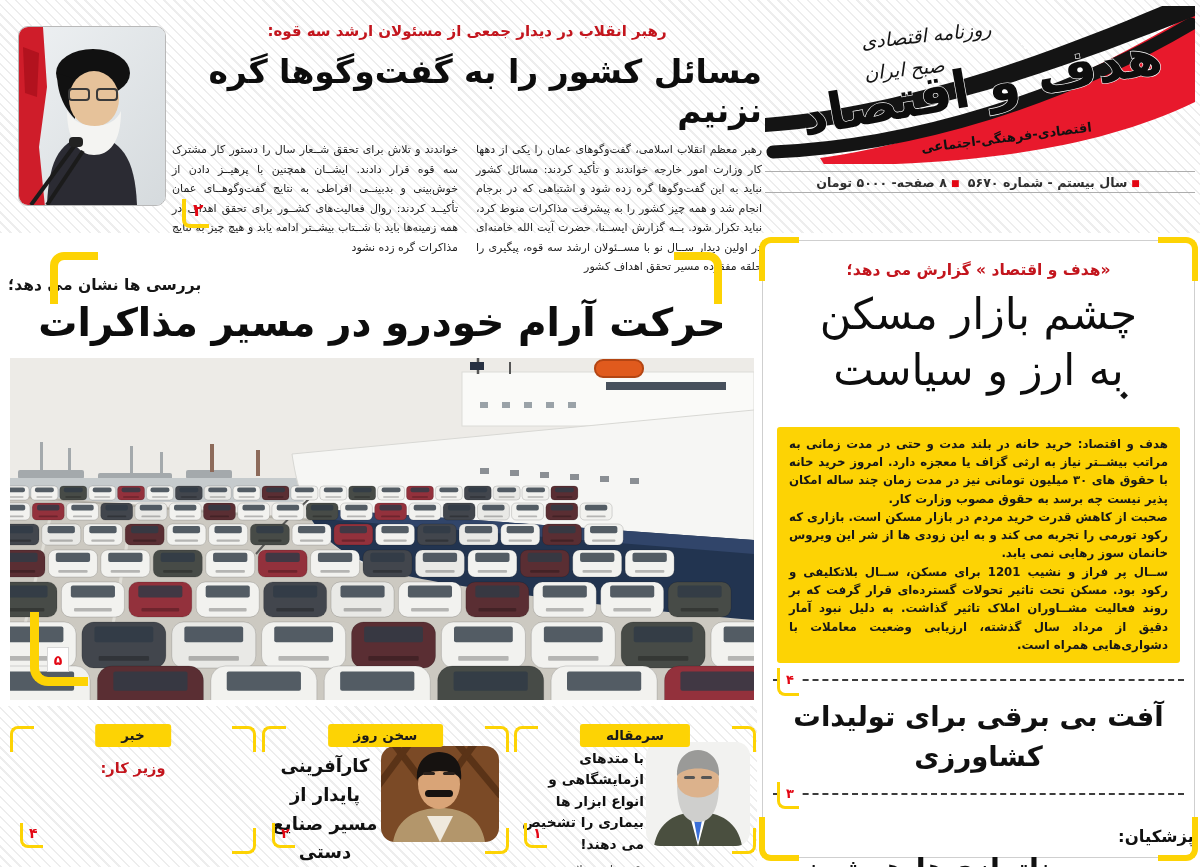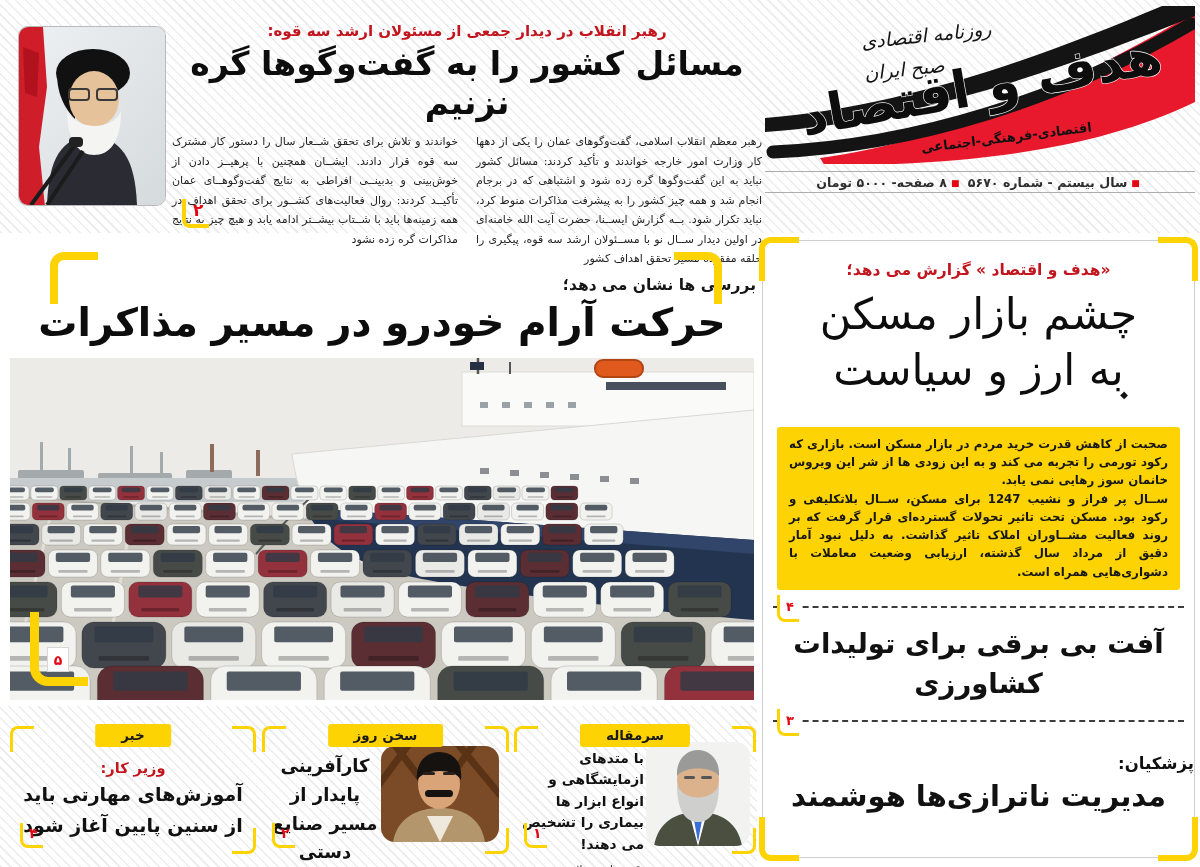"مسائل کشور را به گفت‌وگوها" .ts-headline { margin-top: 4px -> 12px; text-align: center -> right }
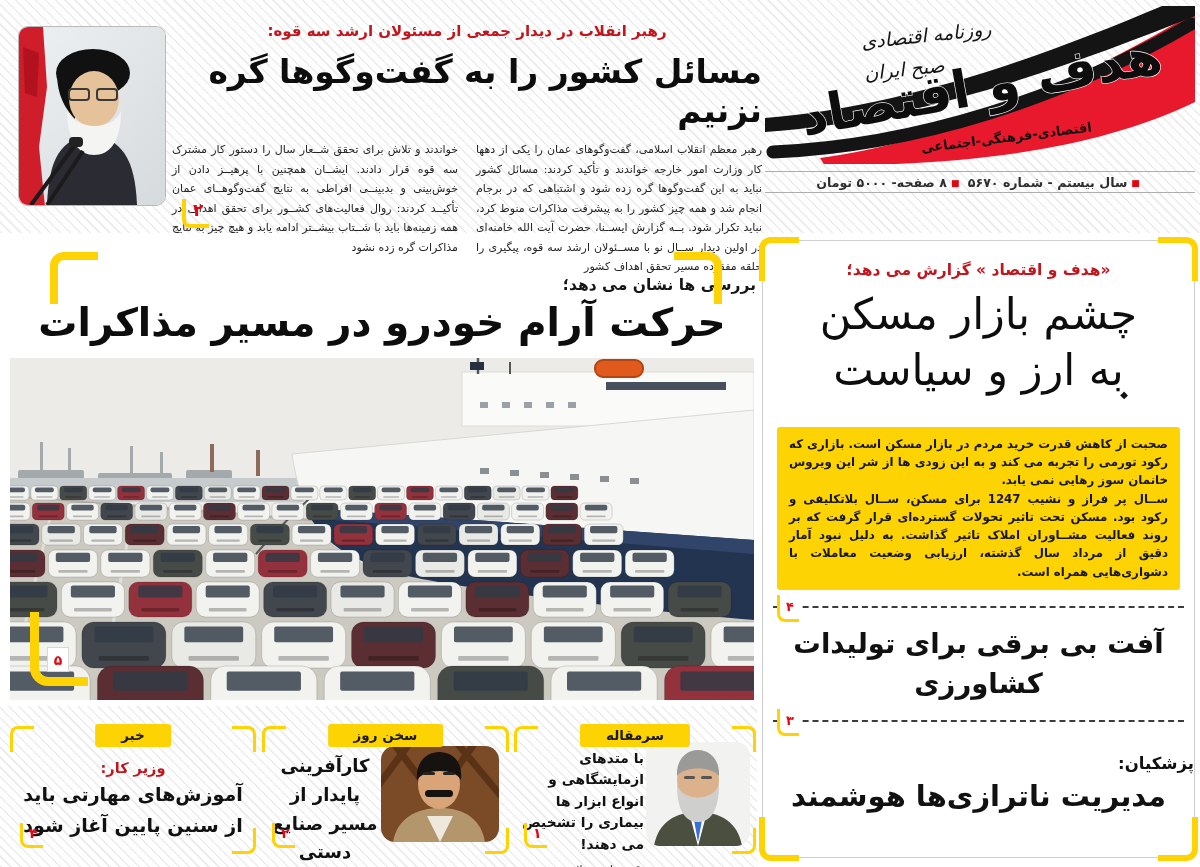"بررسی ها نشان می دهد؛" .lead-kicker { text-align: right -> left }
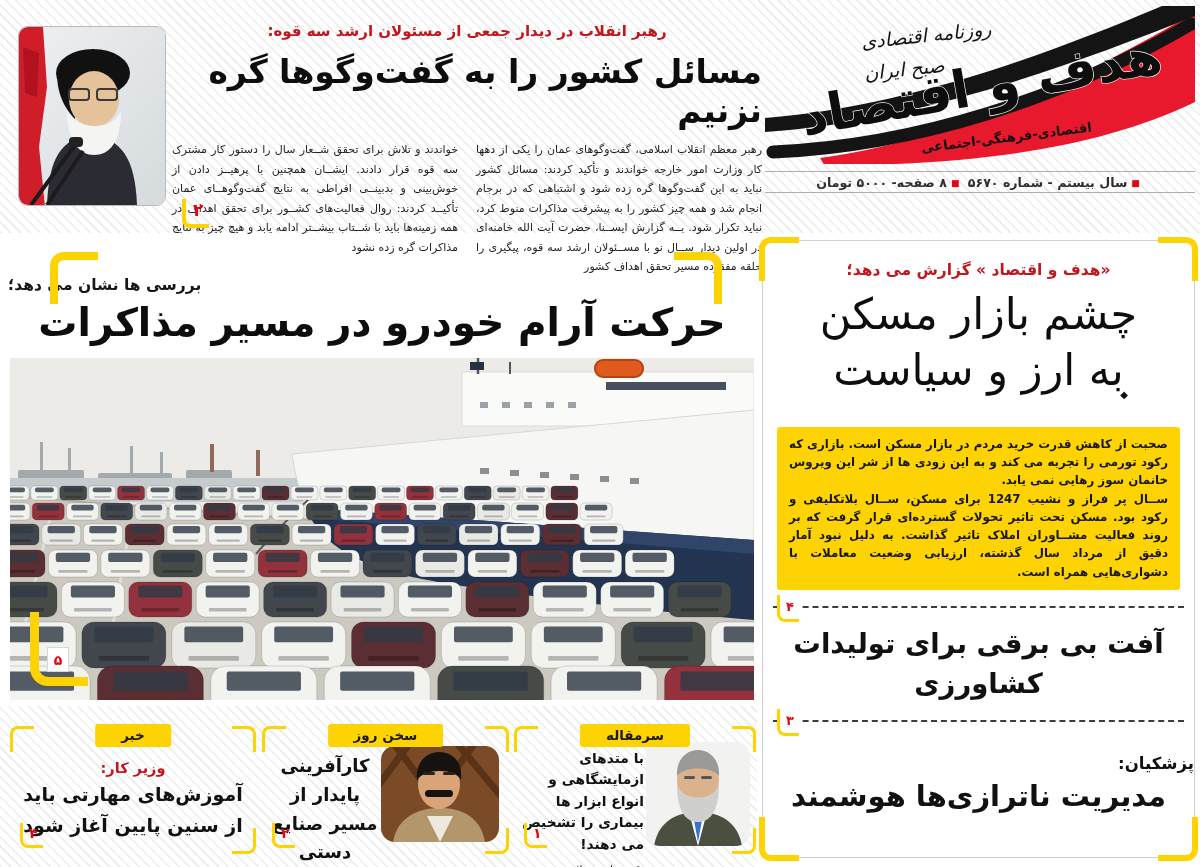"هدف و اقتصاد: خرید خانه" p { html: none -> <p>هدف و اقتصاد: خرید خانه در بلند مدت و حتی در مدت زمانی به مراتب بیشــتر نیاز به ارثی گزاف یا معجزه دارد. امروز خرید خانه با حقوق های ۳۰ میلیون تومانی نیز در مدت زمان چند ساله امکان پذیر نیست چه برسد به حقوق مصوب وزارت کار.</p> }
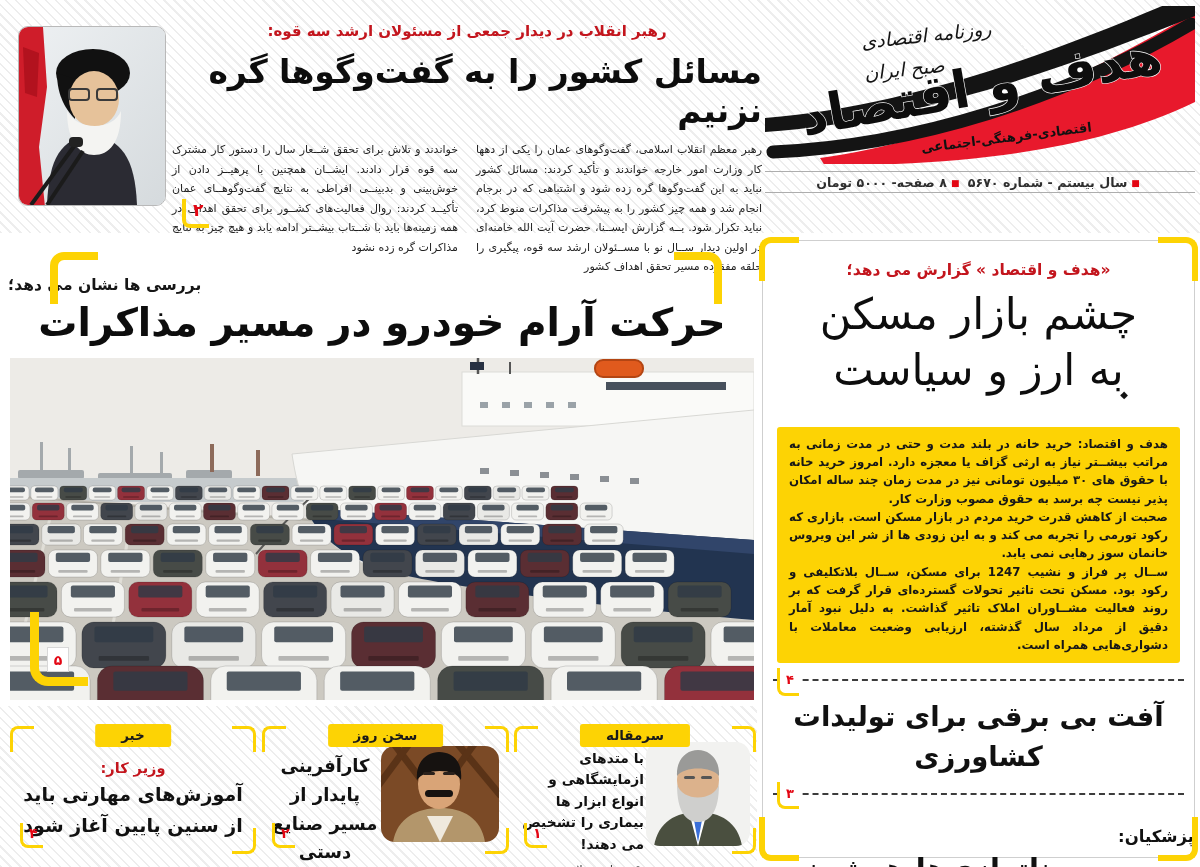"ســال پر فراز و نشیب" p { text: 1247 -> 1201 }
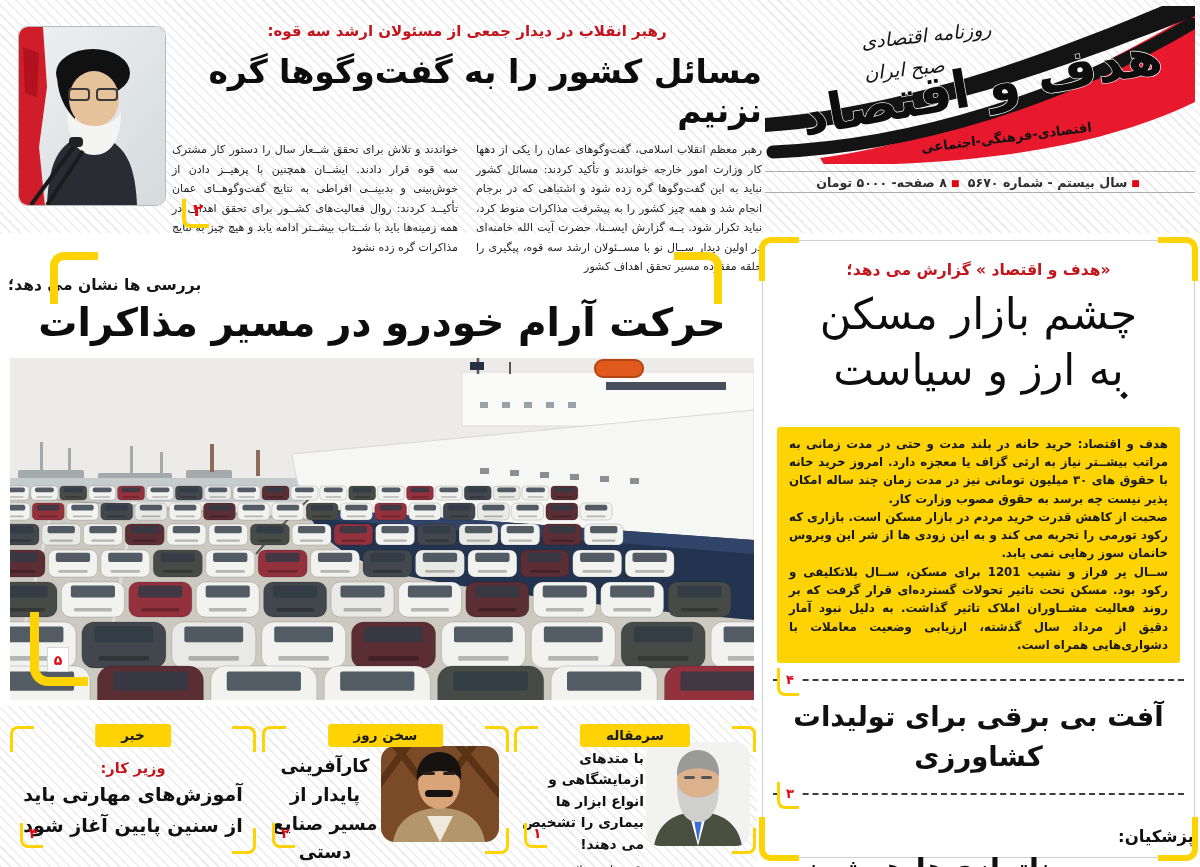"آموزش‌های مهارتی باید" div.b-head { html: <div> <span>آموزش‌های مهارتی باید</span><br> <span>از سنین پایین آغاز شود</span> </div> -> none }
